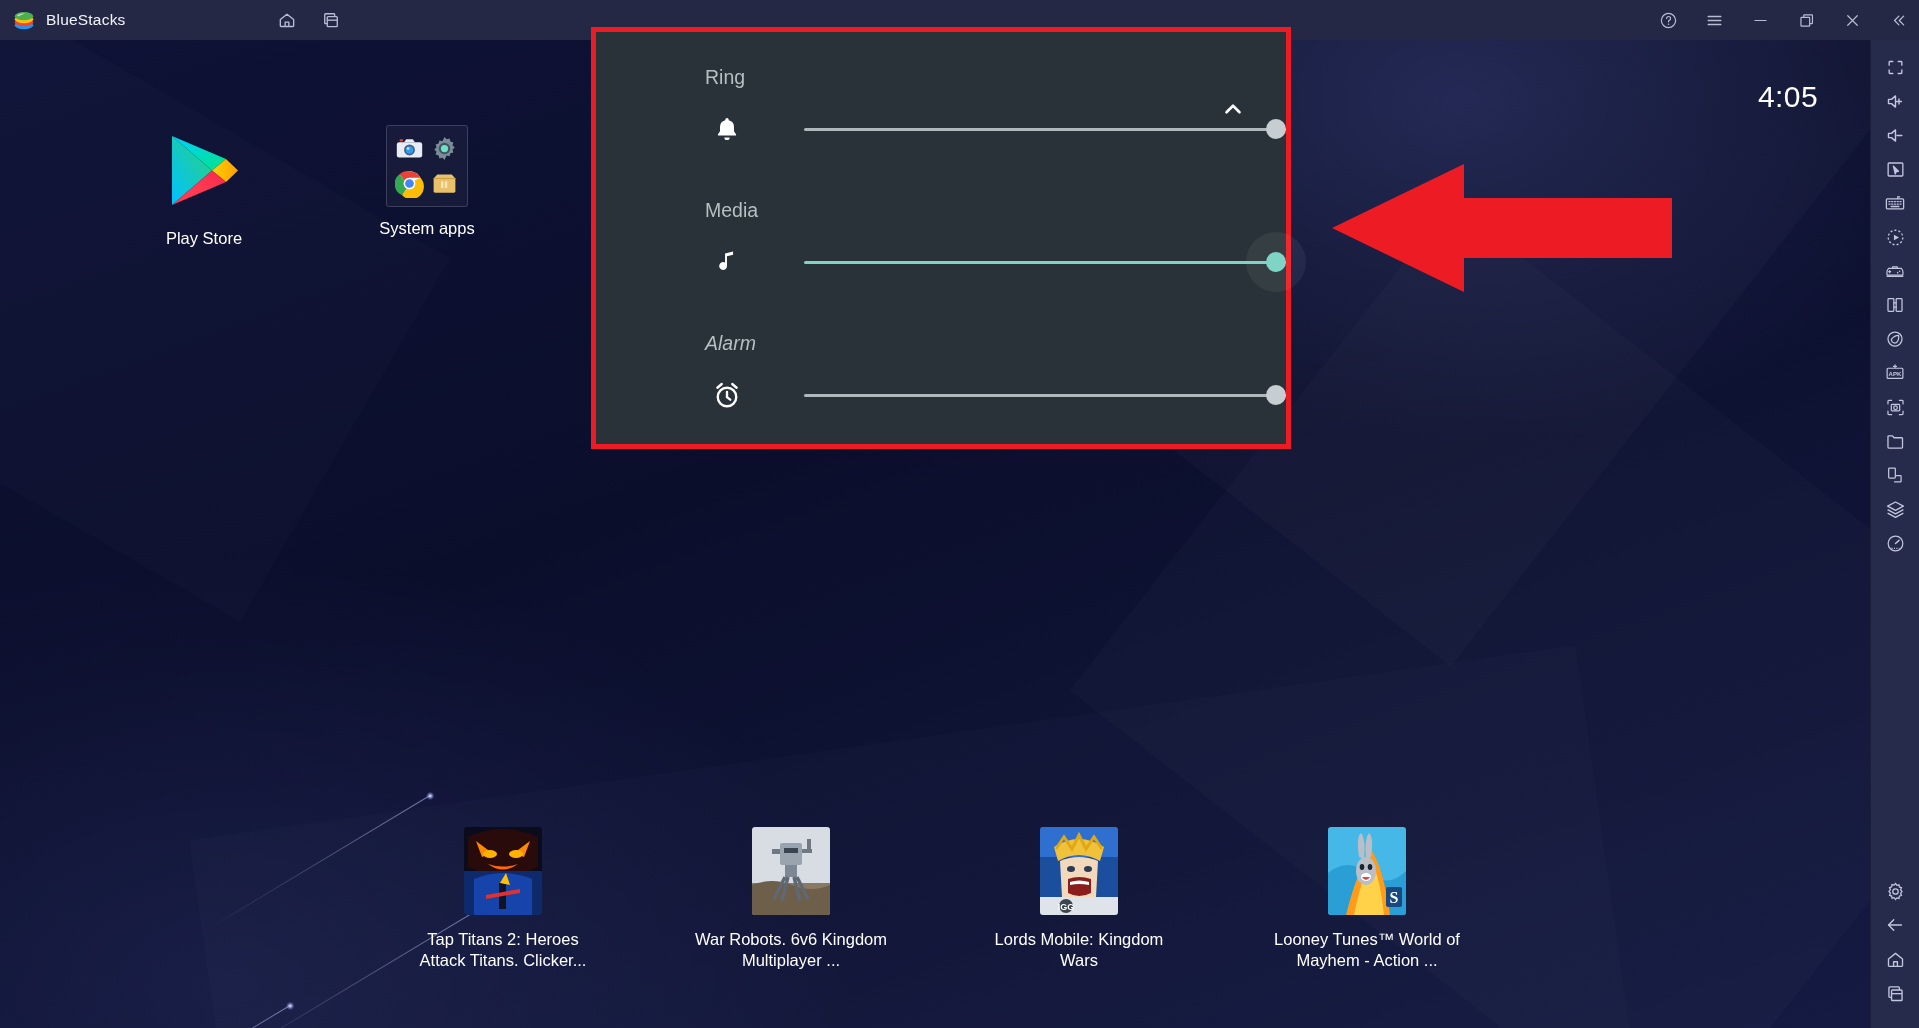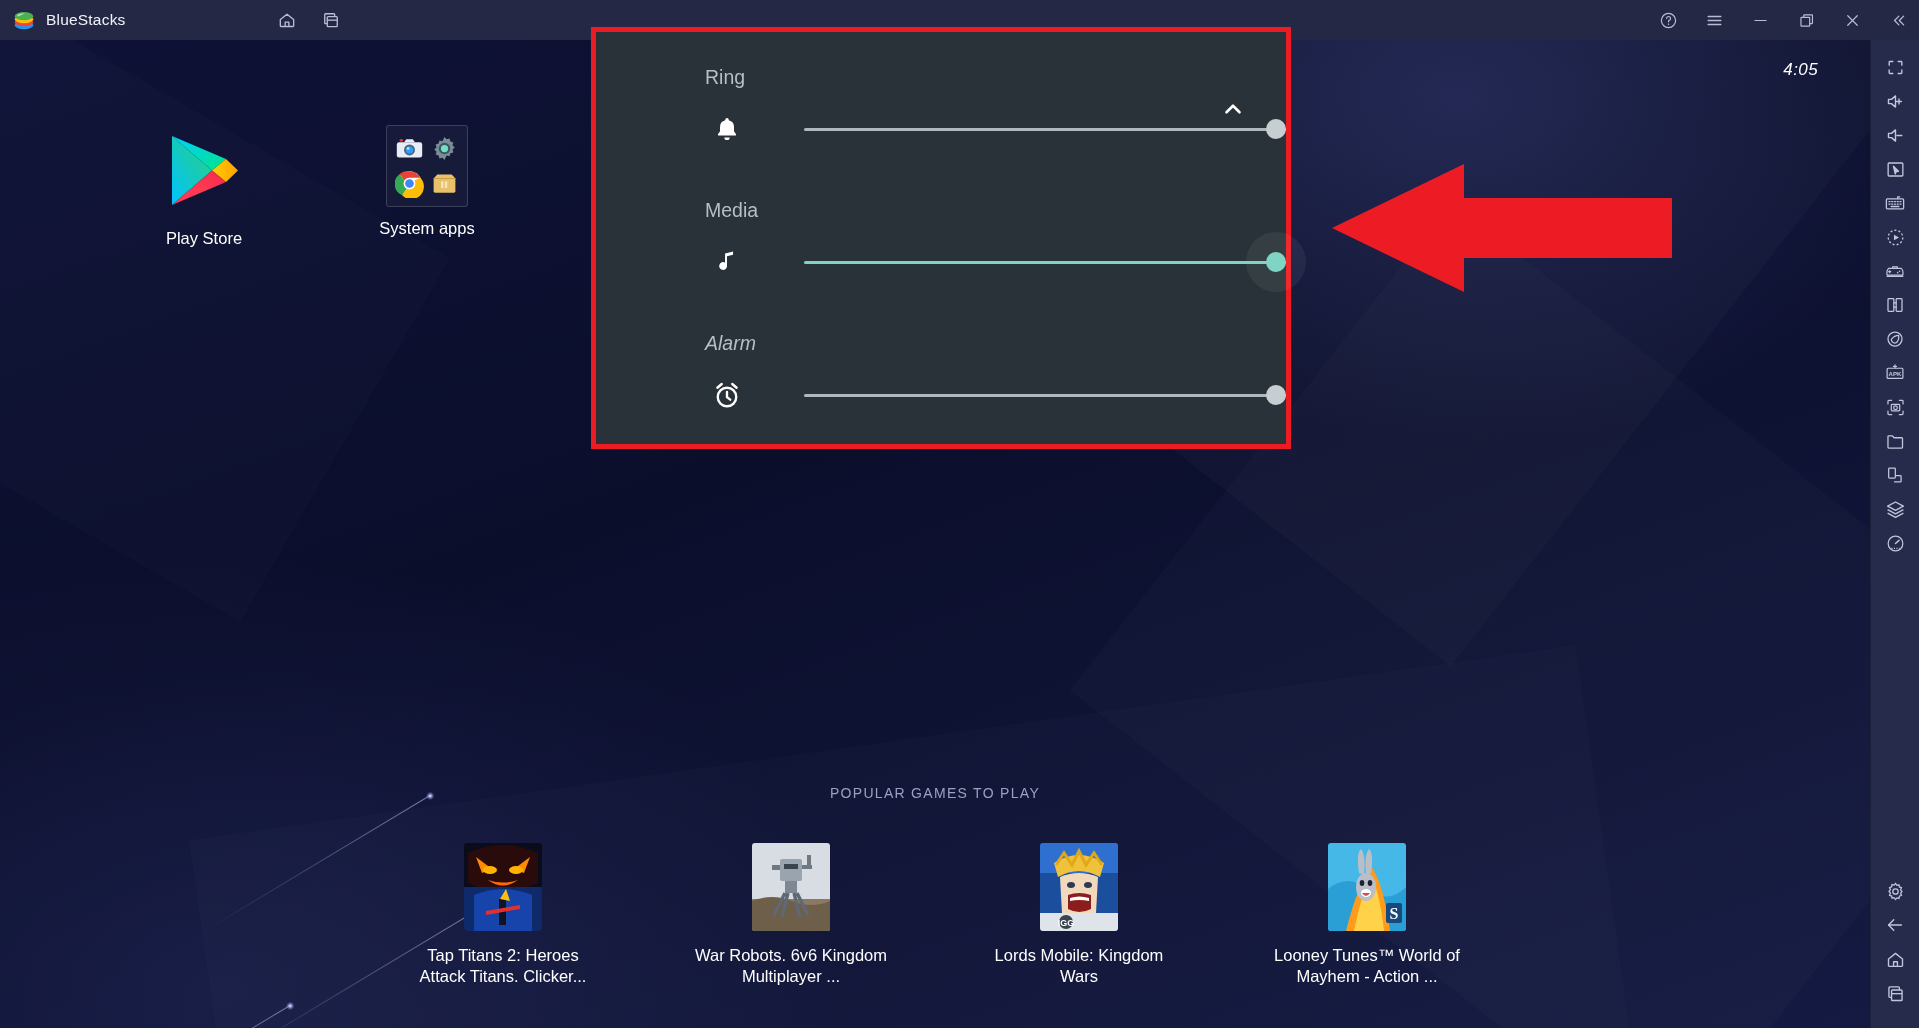"4:05" .clock { font-size: 17px -> 30px; font-style: italic -> none; top: 20px -> 40px }
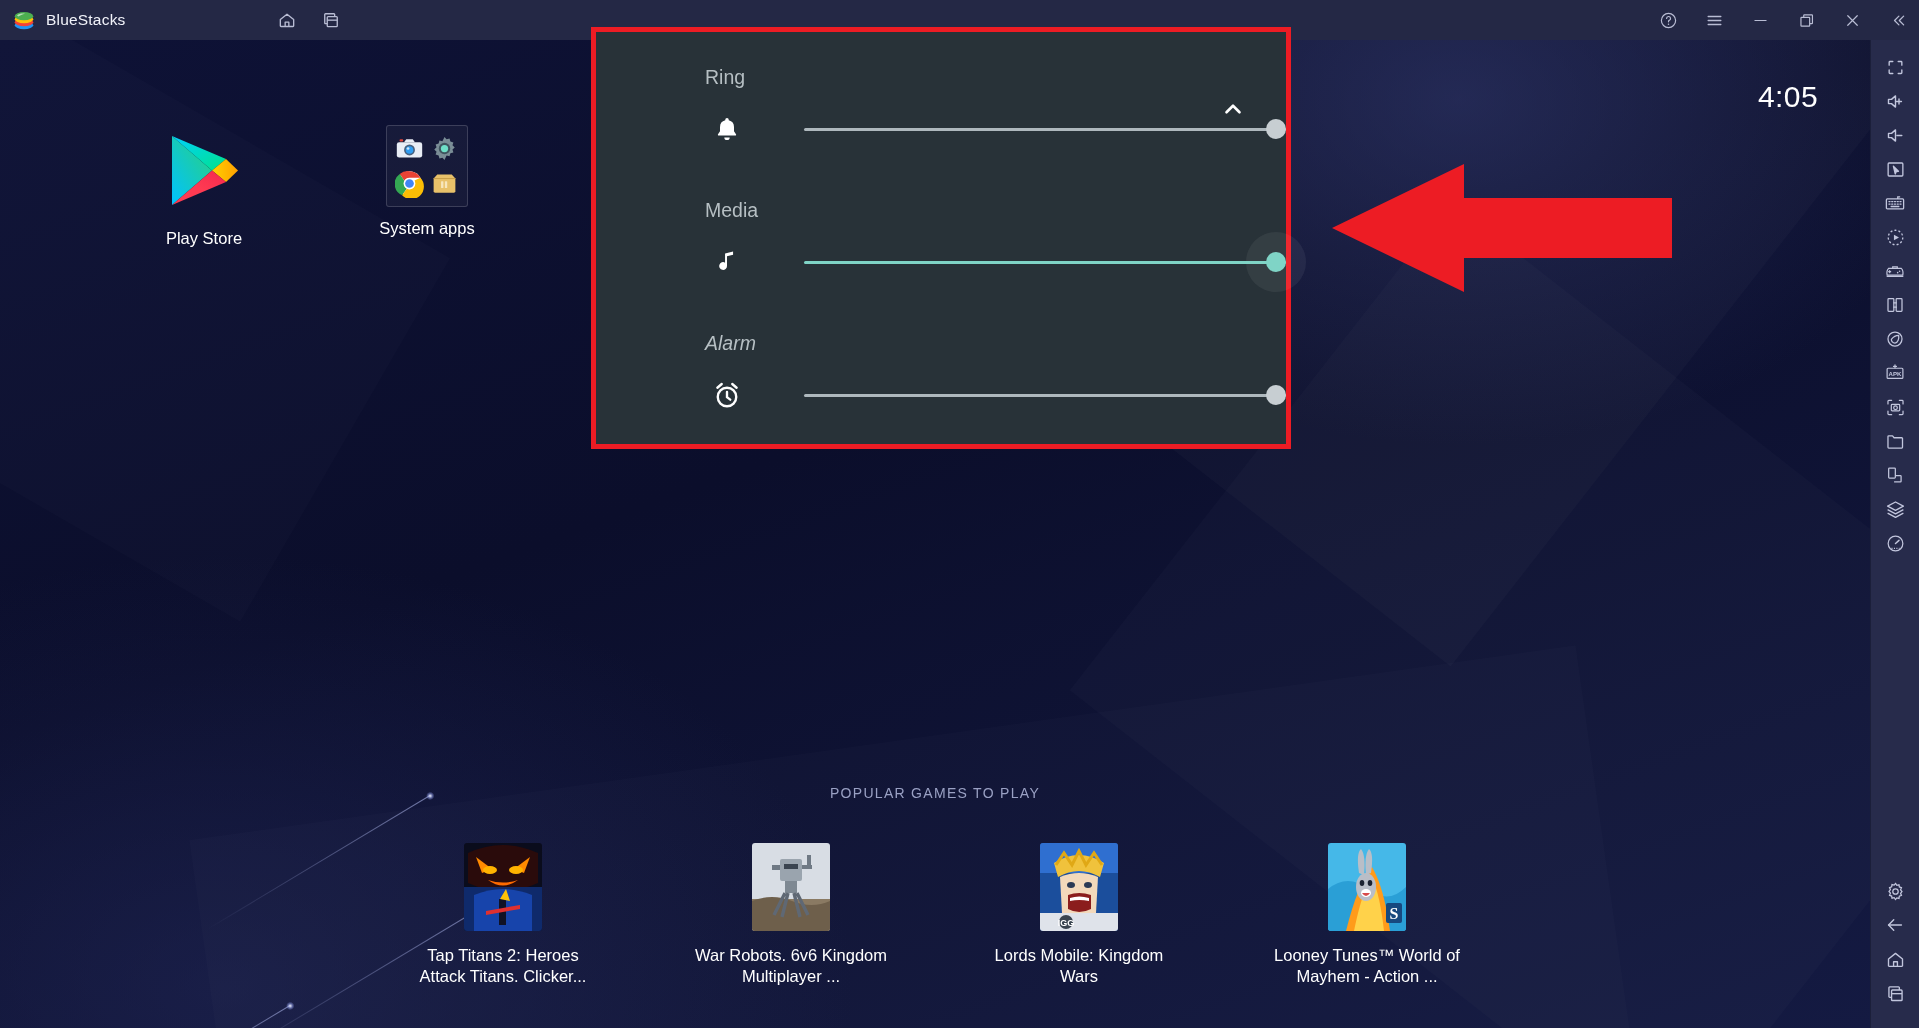"POPULAR GAMES TO PLAY" div.games-head { html: <div>POPULAR GAMES TO PLAY</div> -> none }
